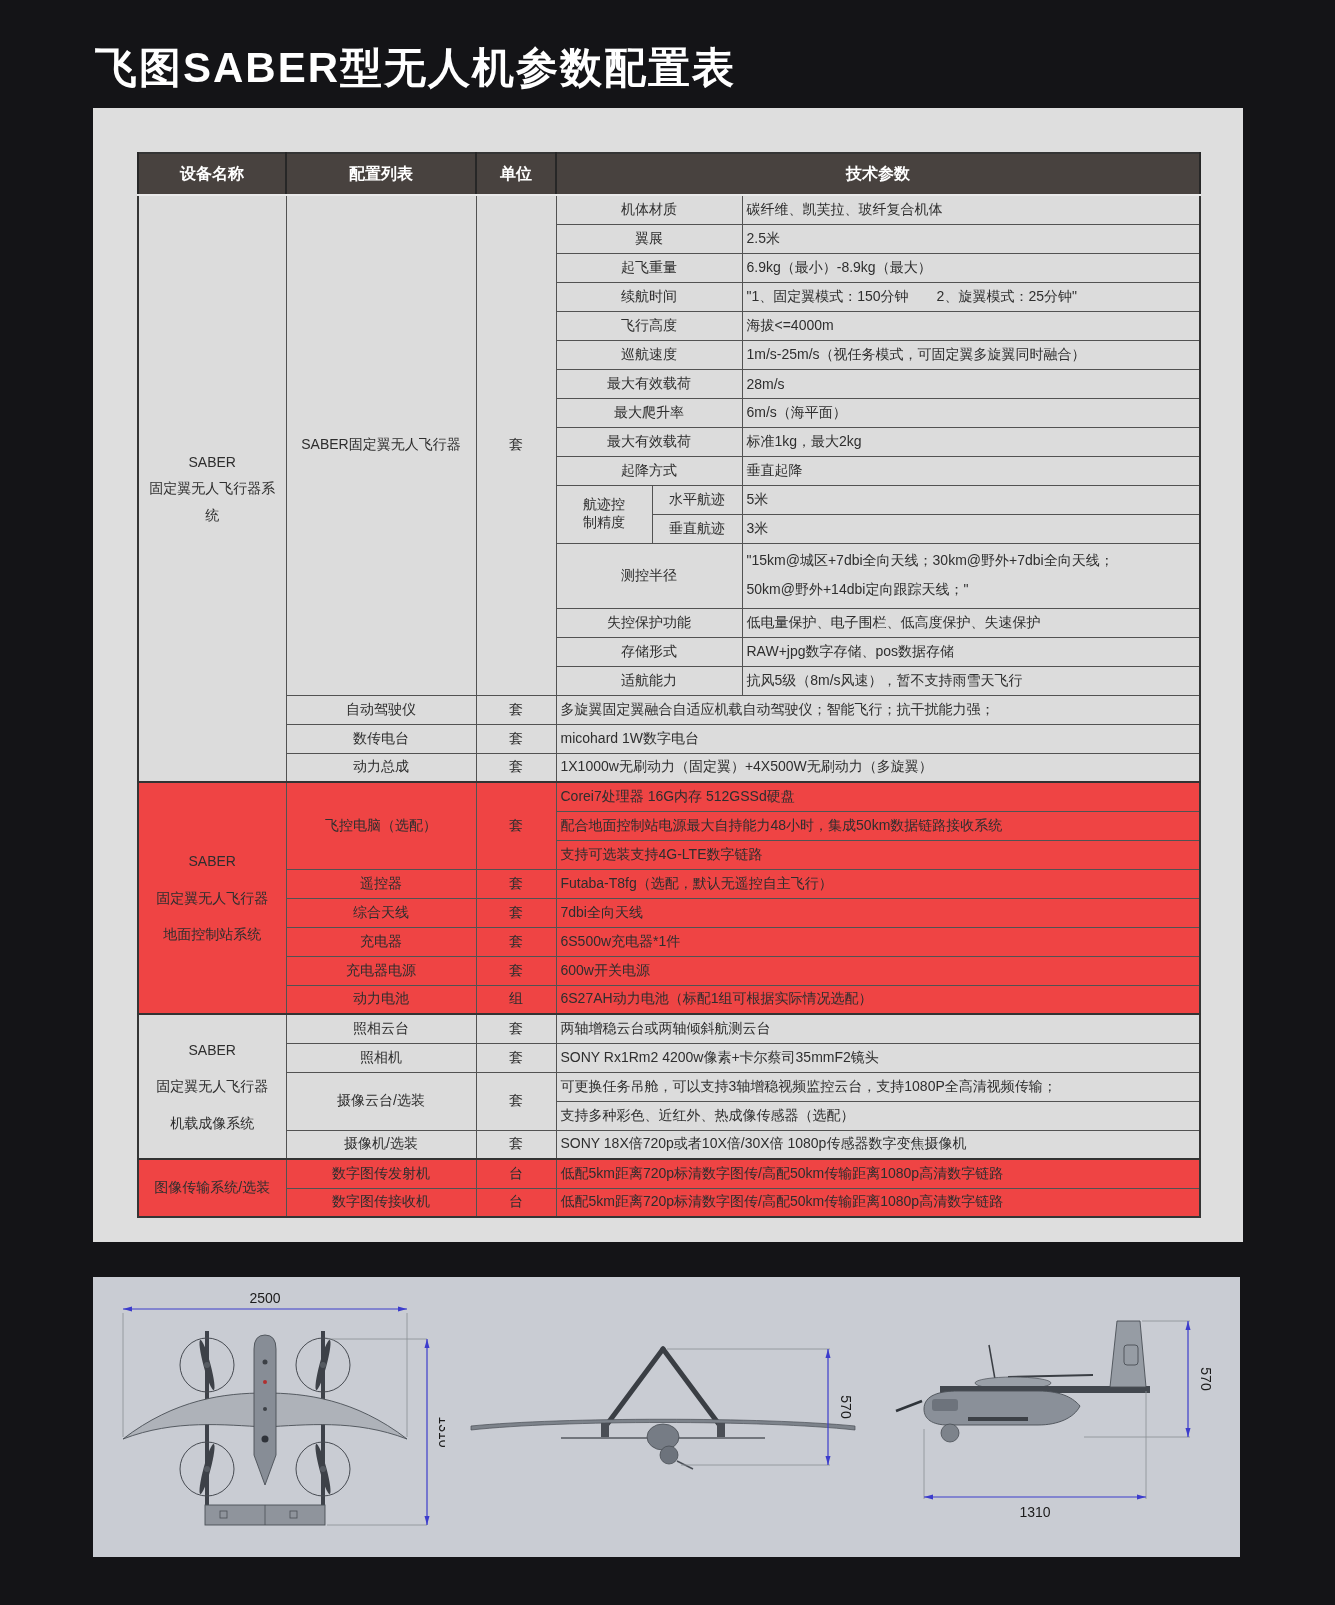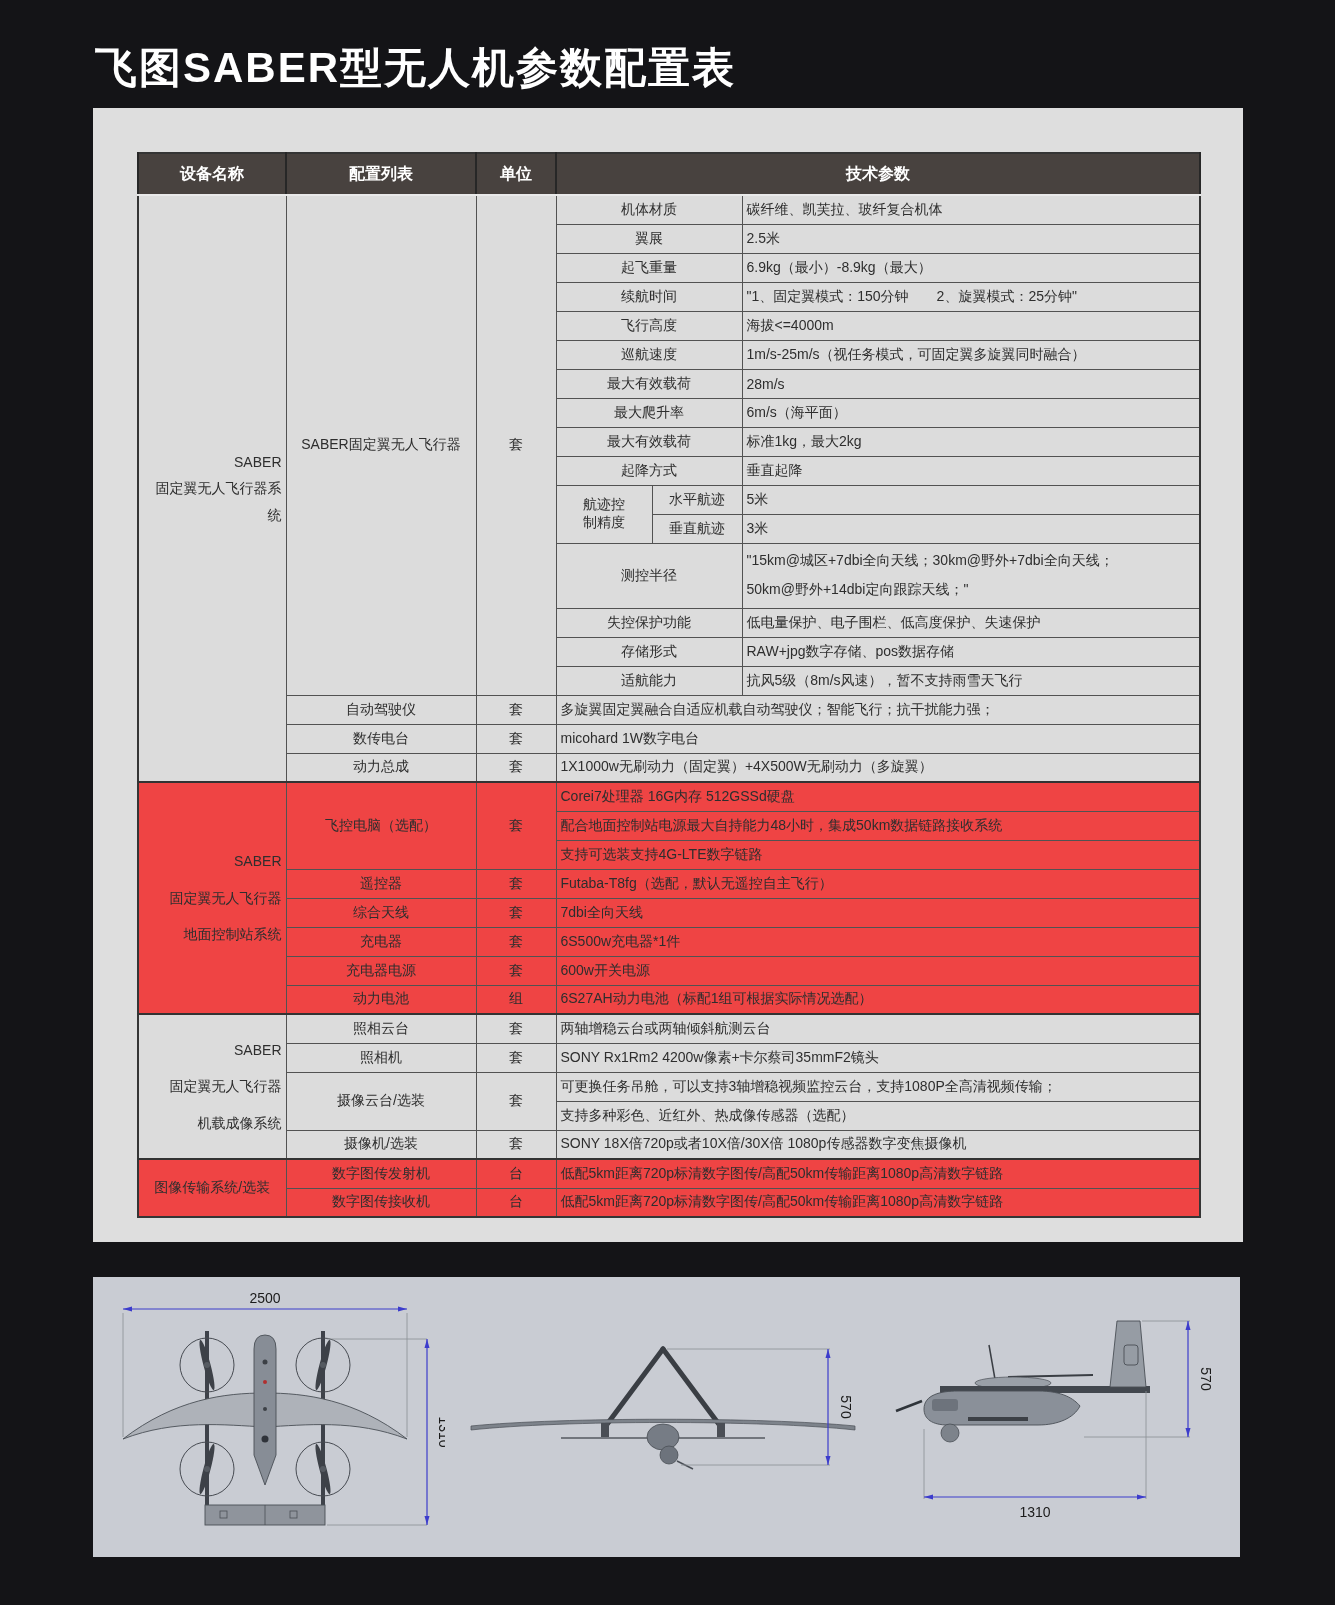"SABER" .dev { text-align: right -> none }
